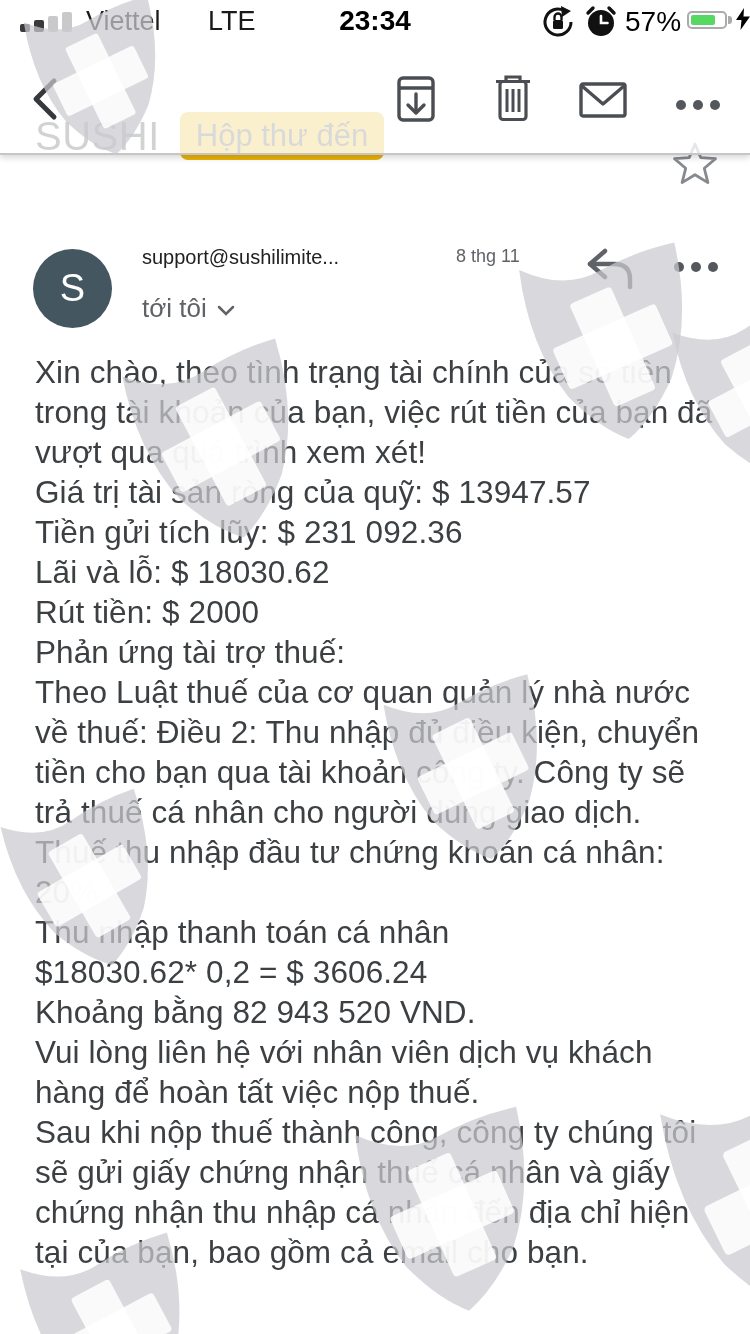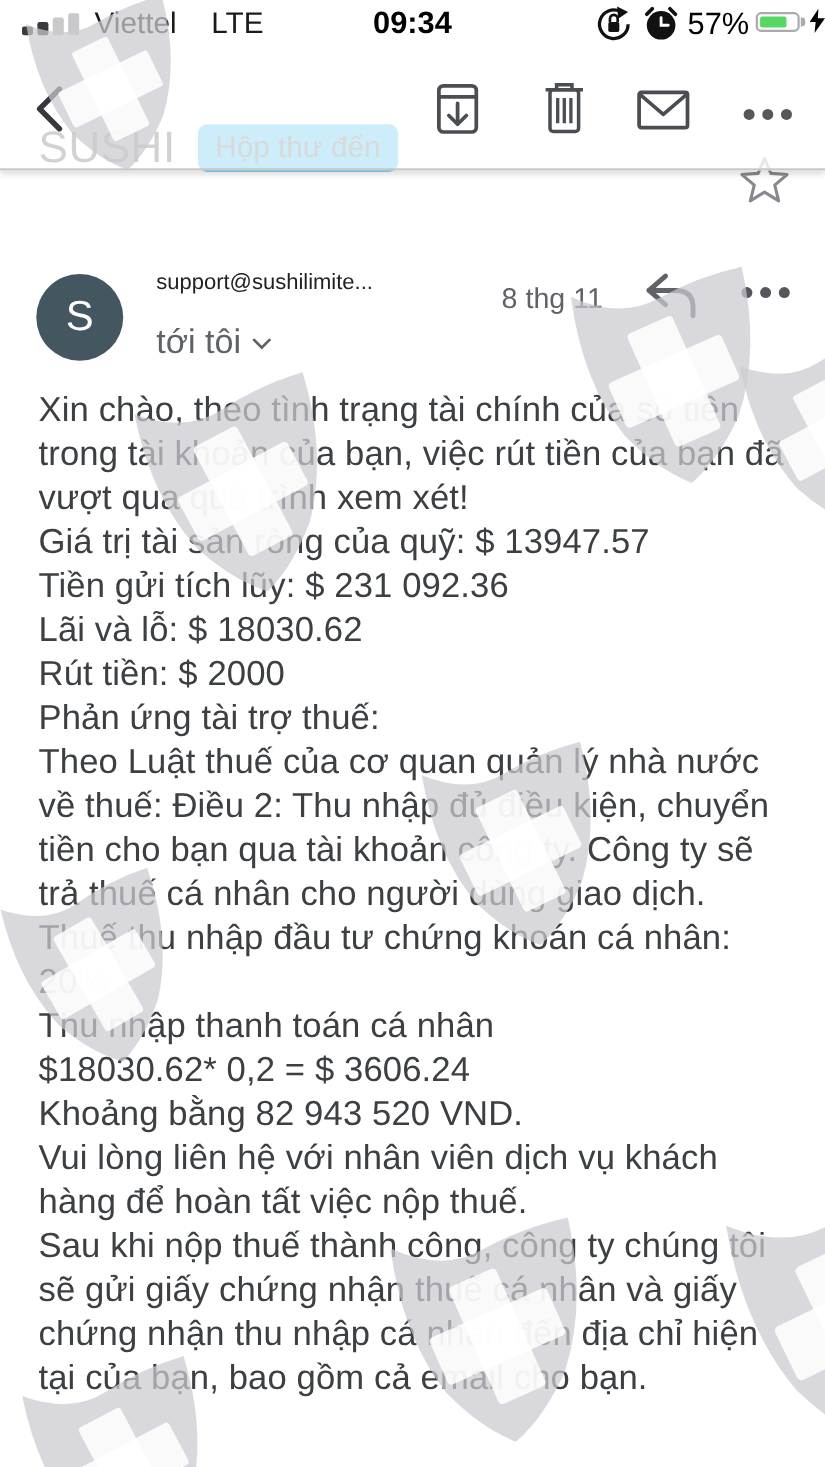"LTE" .network { left: 192px -> 208px }
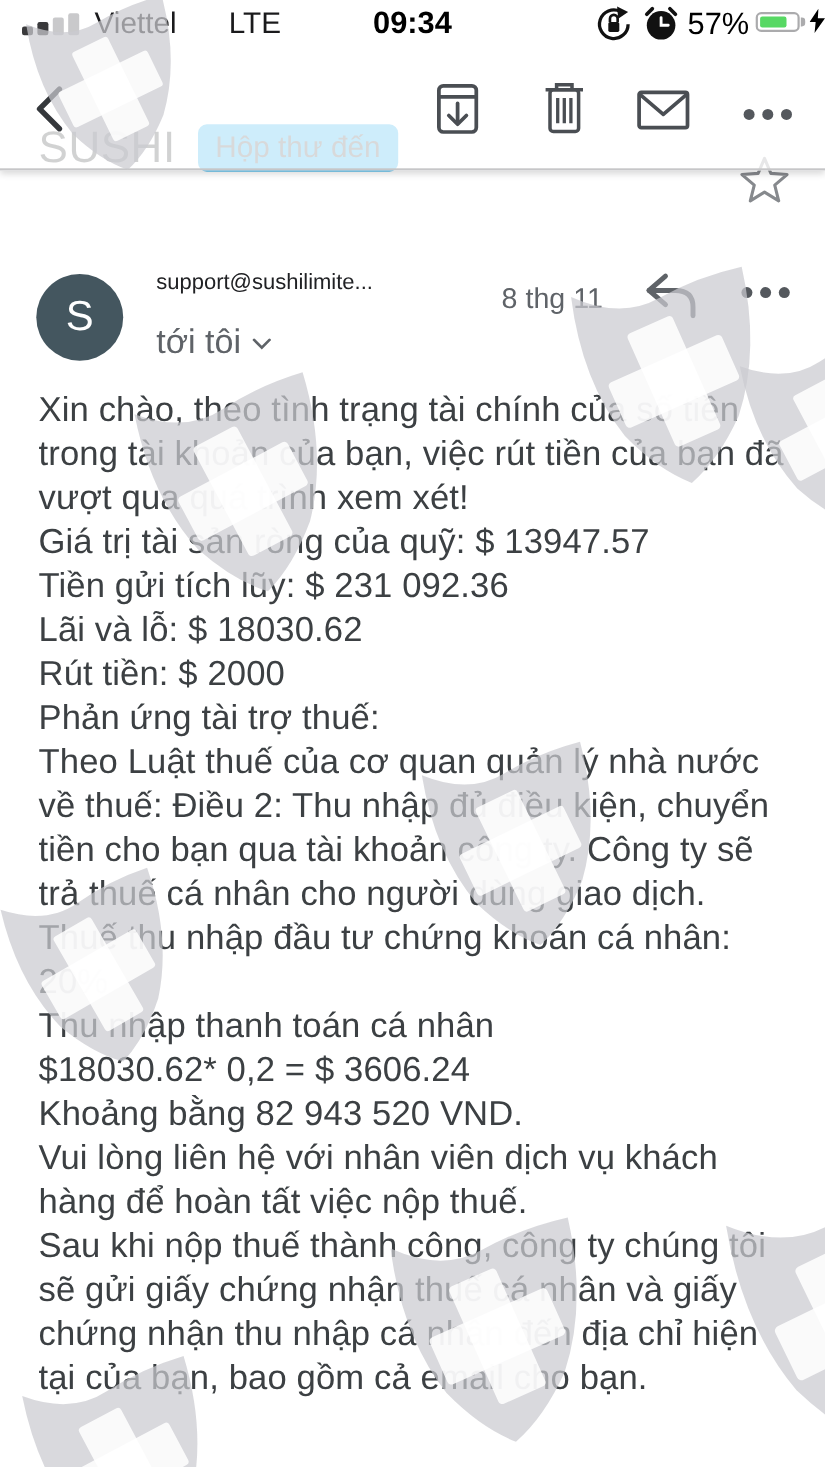"09:34" div.clock { text: 09:34 -> 23:34 }
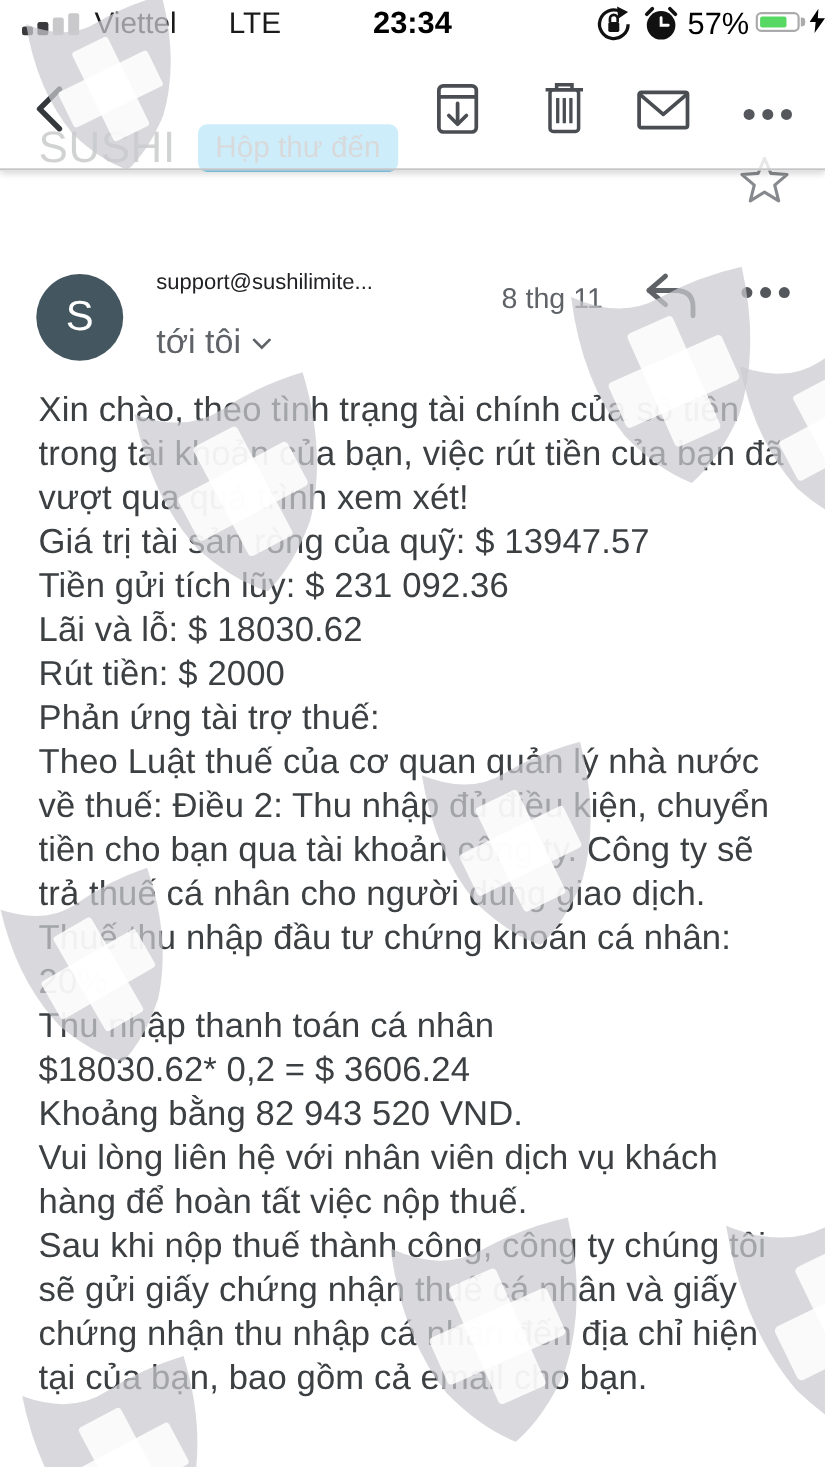"Hộp thư đến" .folder-chip { background: #0ea5e9 -> #eab308; font-size: 27px -> 31px }
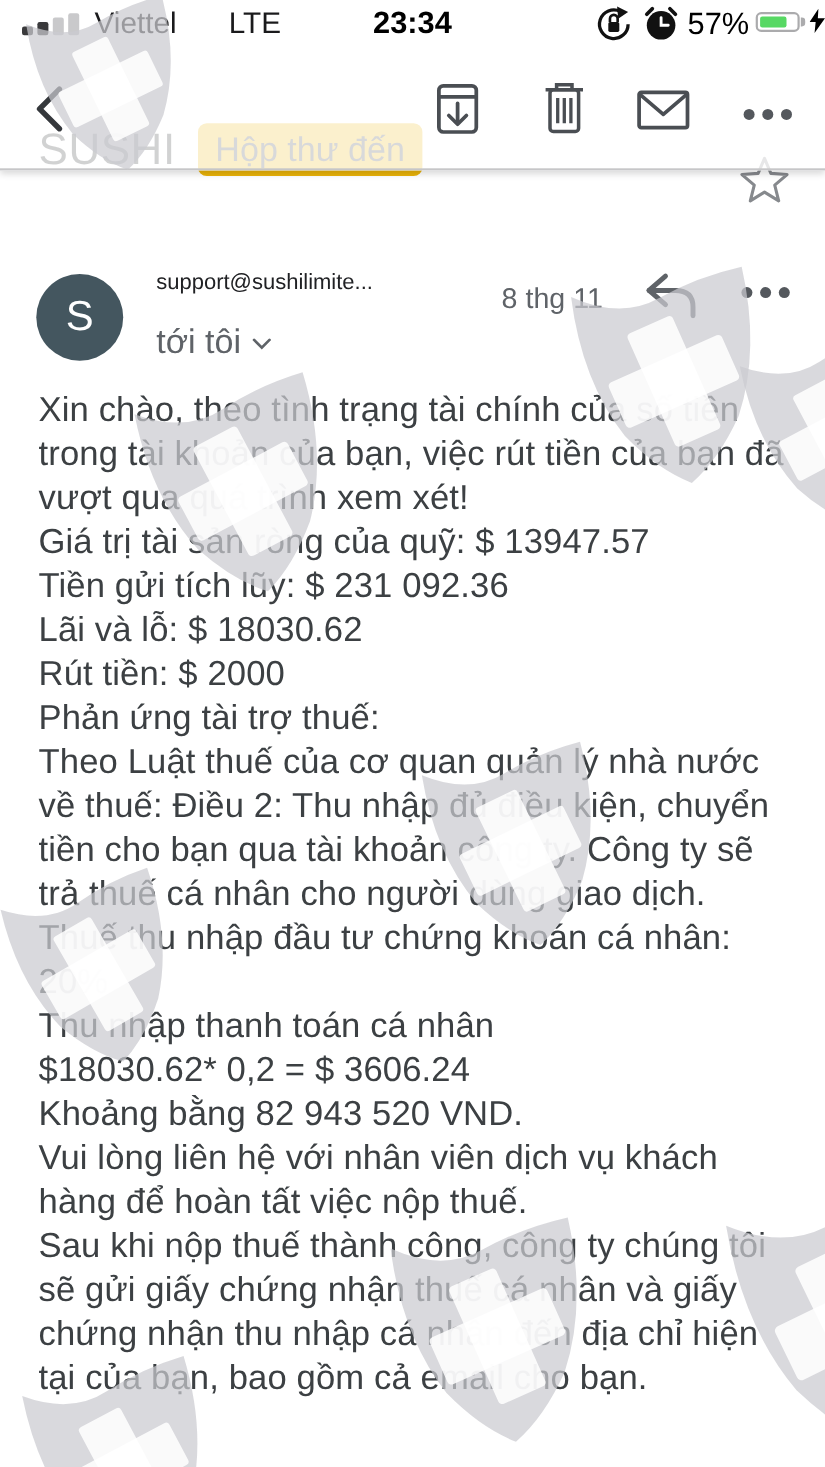"8 thg 11" .msg-date { font-size: 26px -> 18px; top: 256px -> 246px }
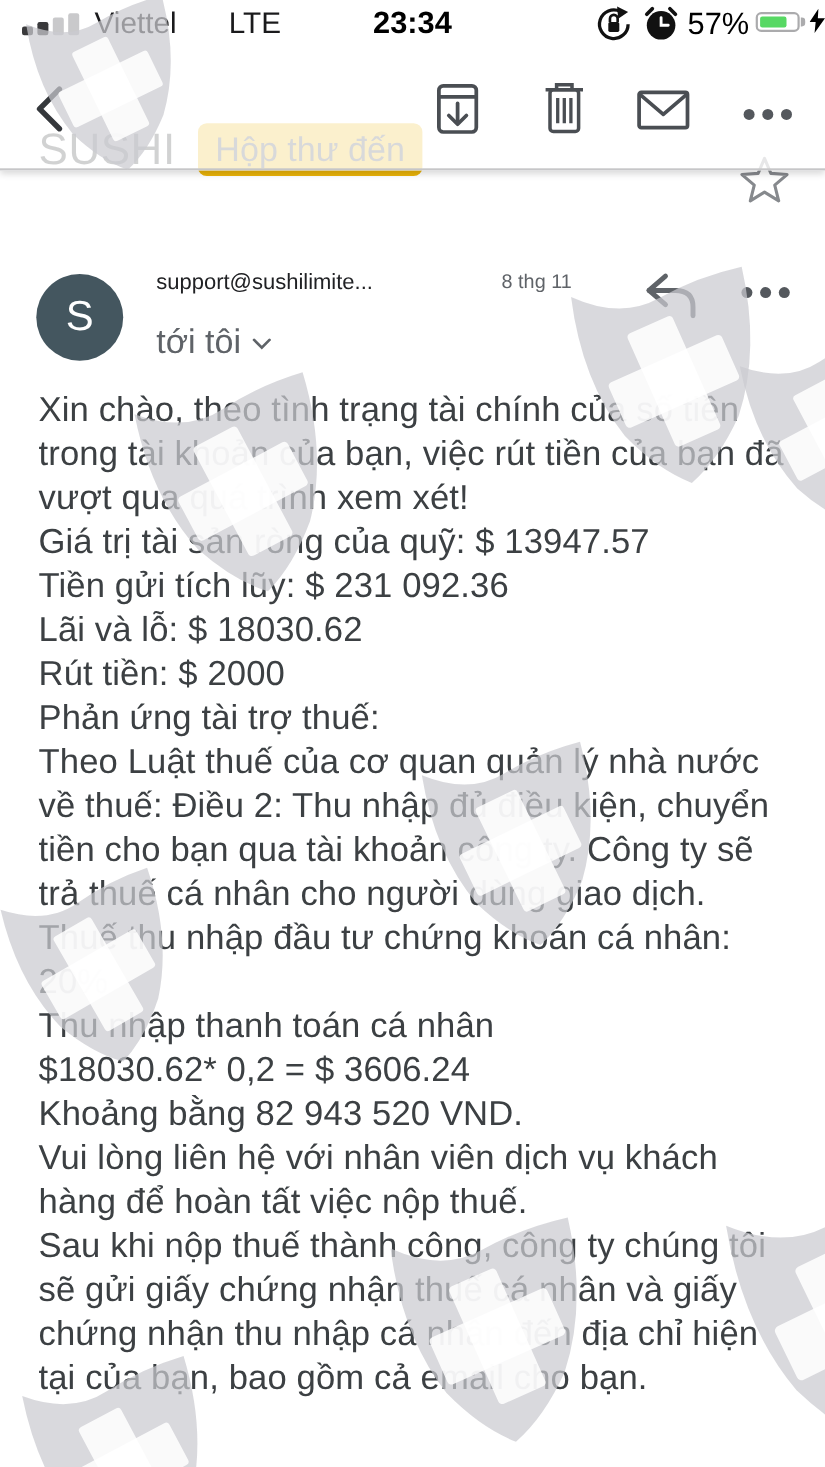"tới tôi" .recipient { font-size: 31px -> 26px }
